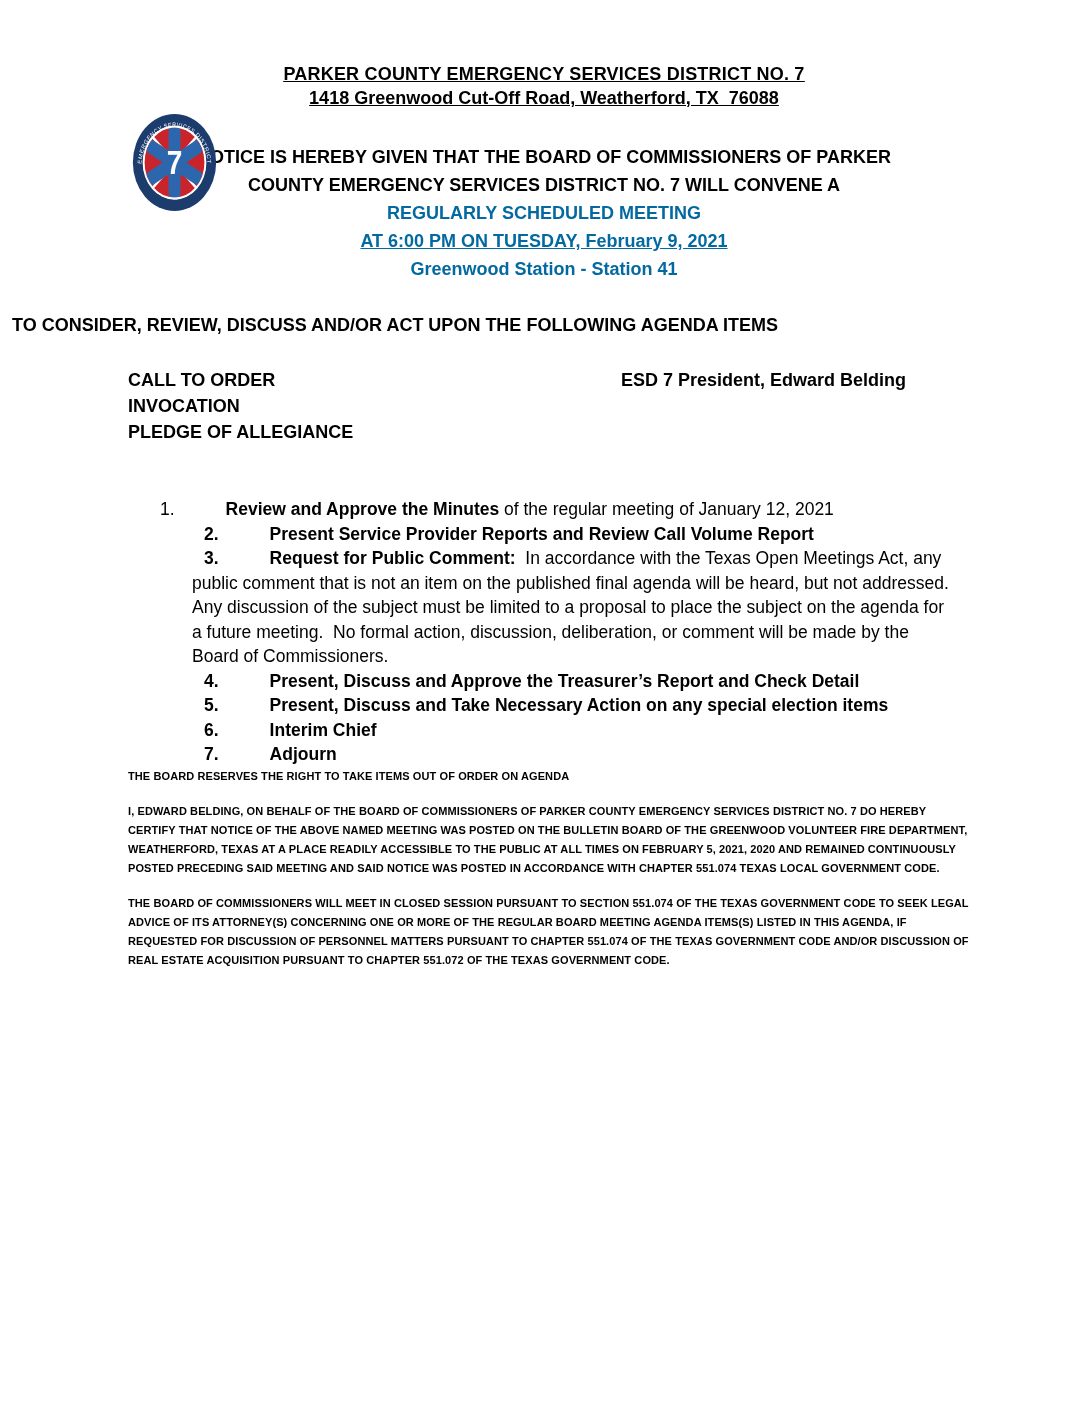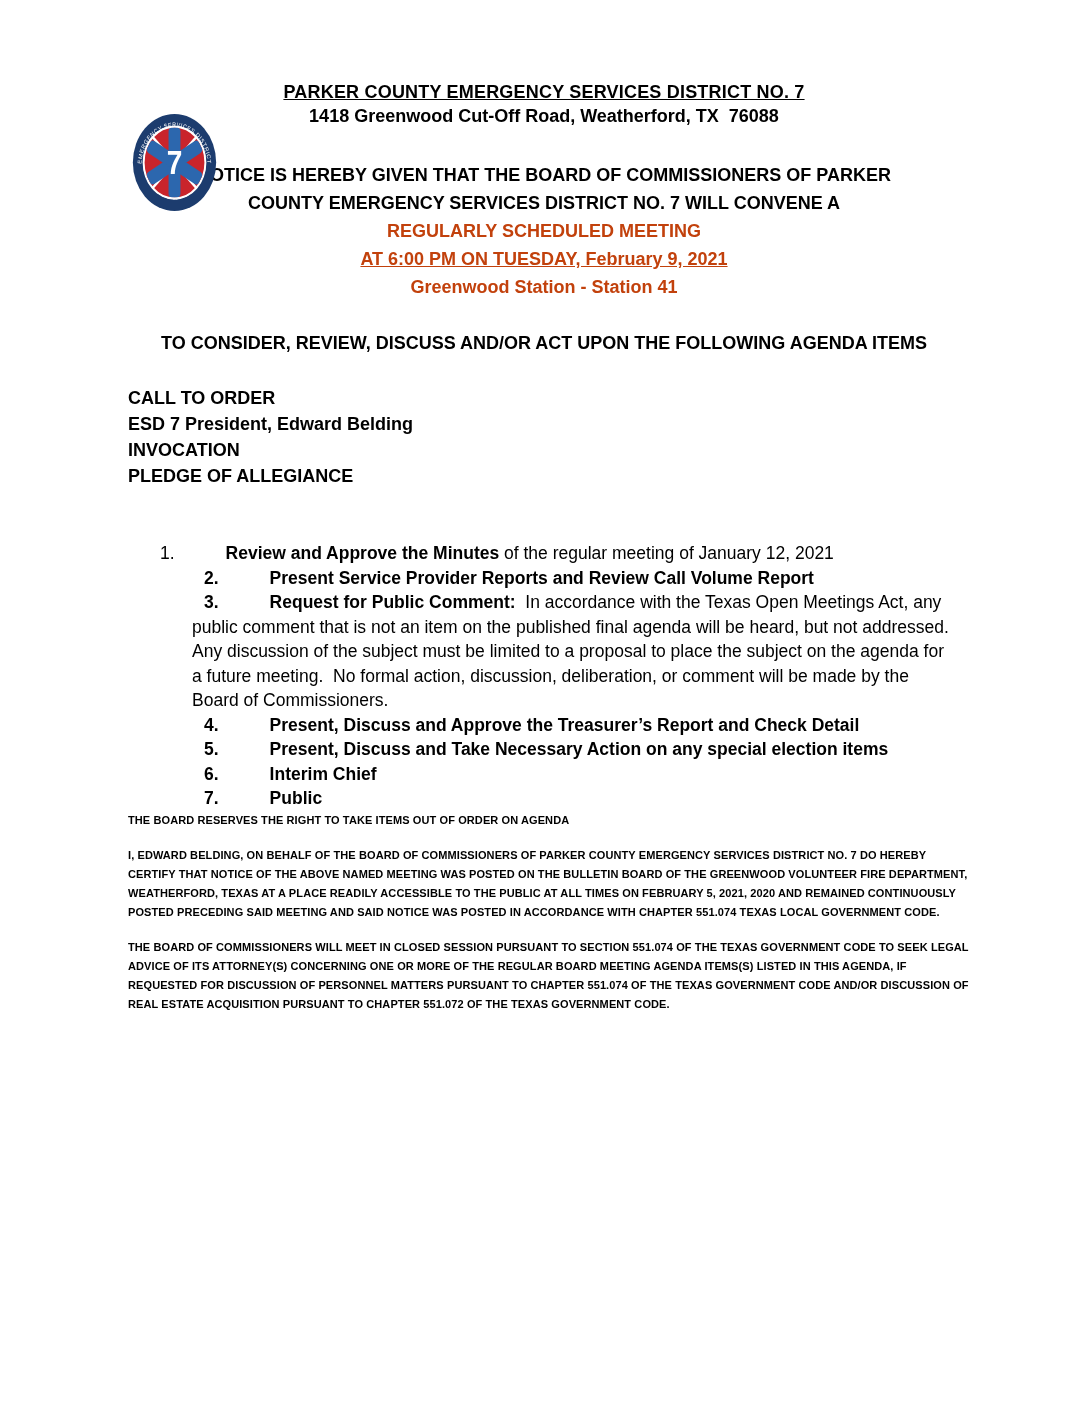"PARKER COUNTY EMERGENCY SERVICES" .header { padding-top: 82px -> 64px; text-decoration: none -> underline }
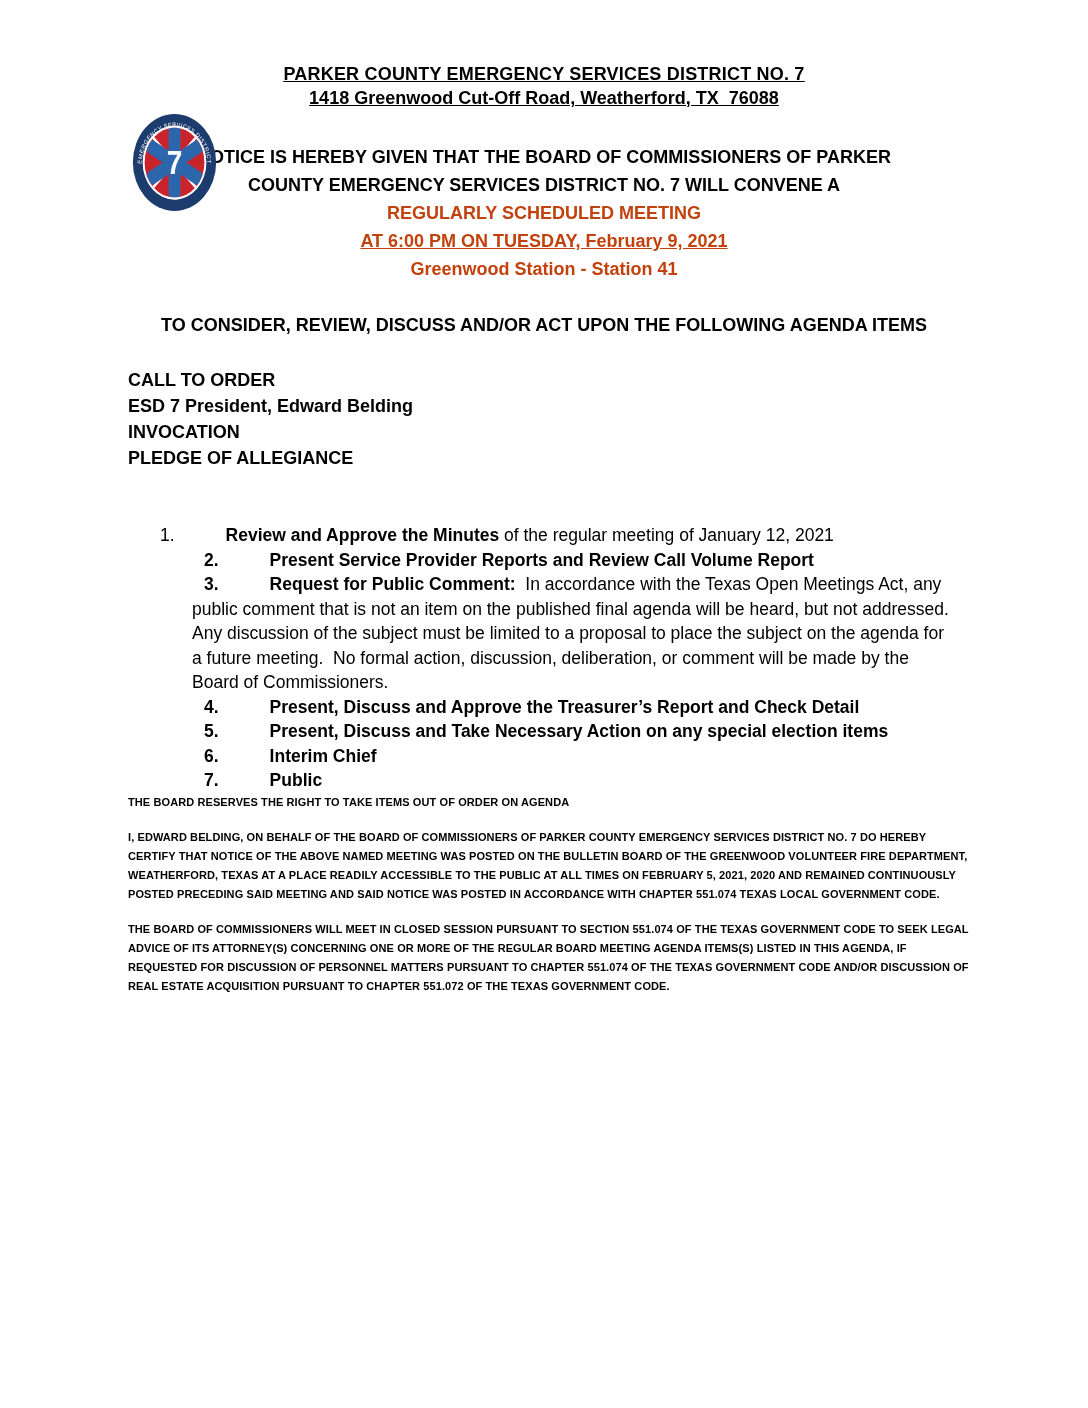"REGULARLY SCHEDULED MEETING" .red { color: #c2410c -> #0369a1 }
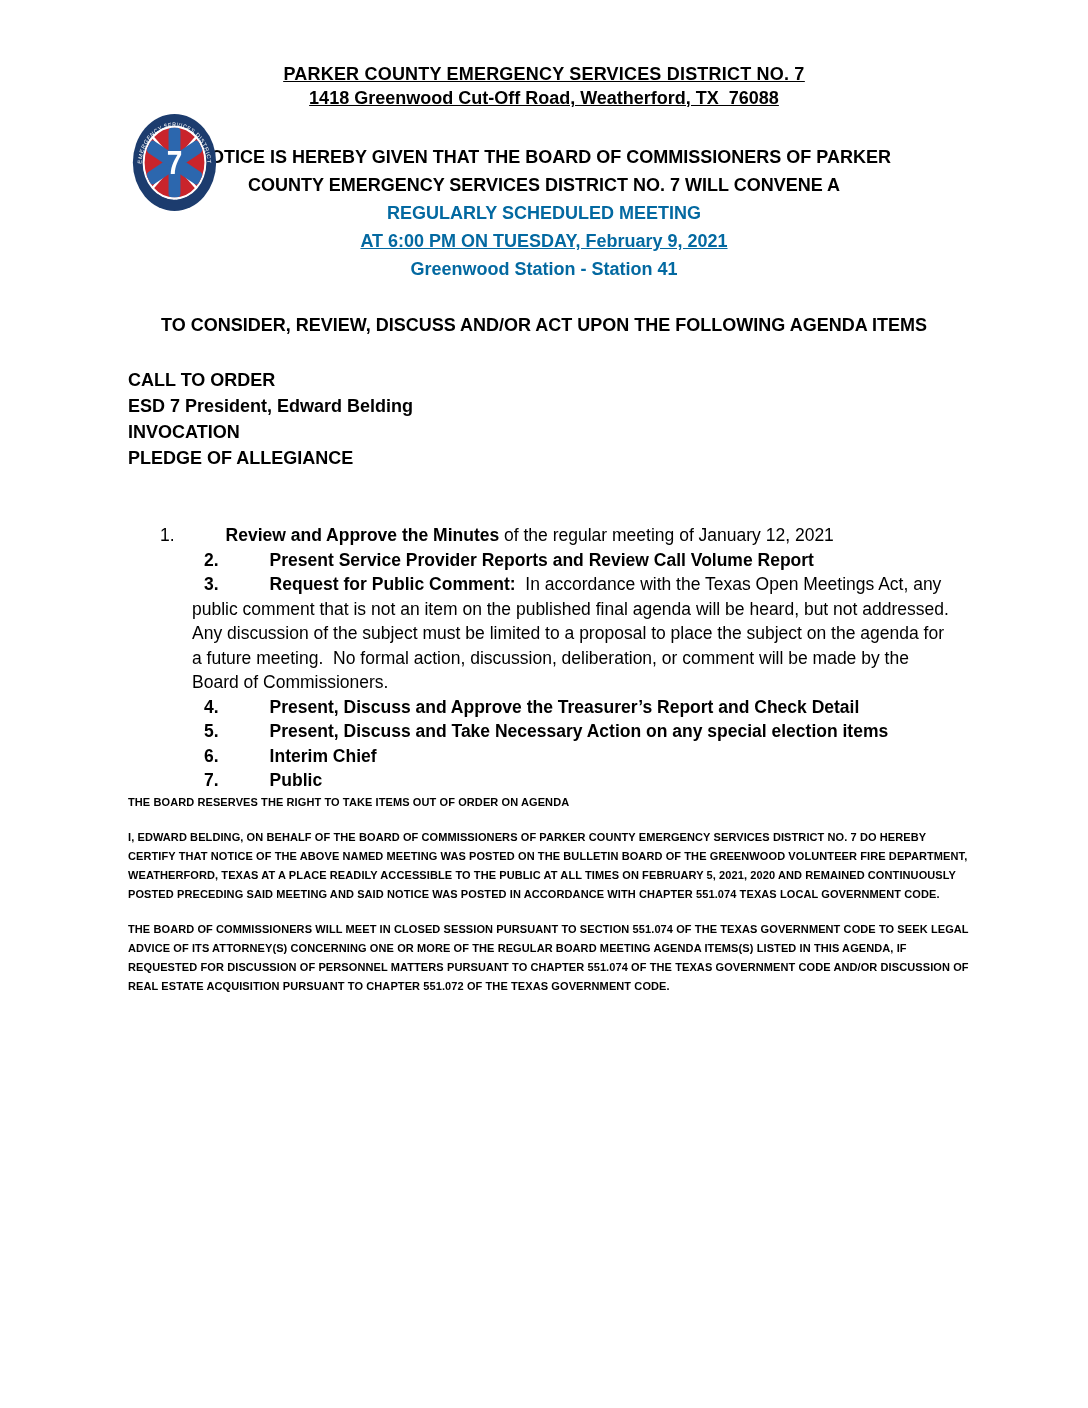"TO CONSIDER, REVIEW, DISCUSS AND/OR" .consider { padding-left: none -> 12px; text-align: center -> none }
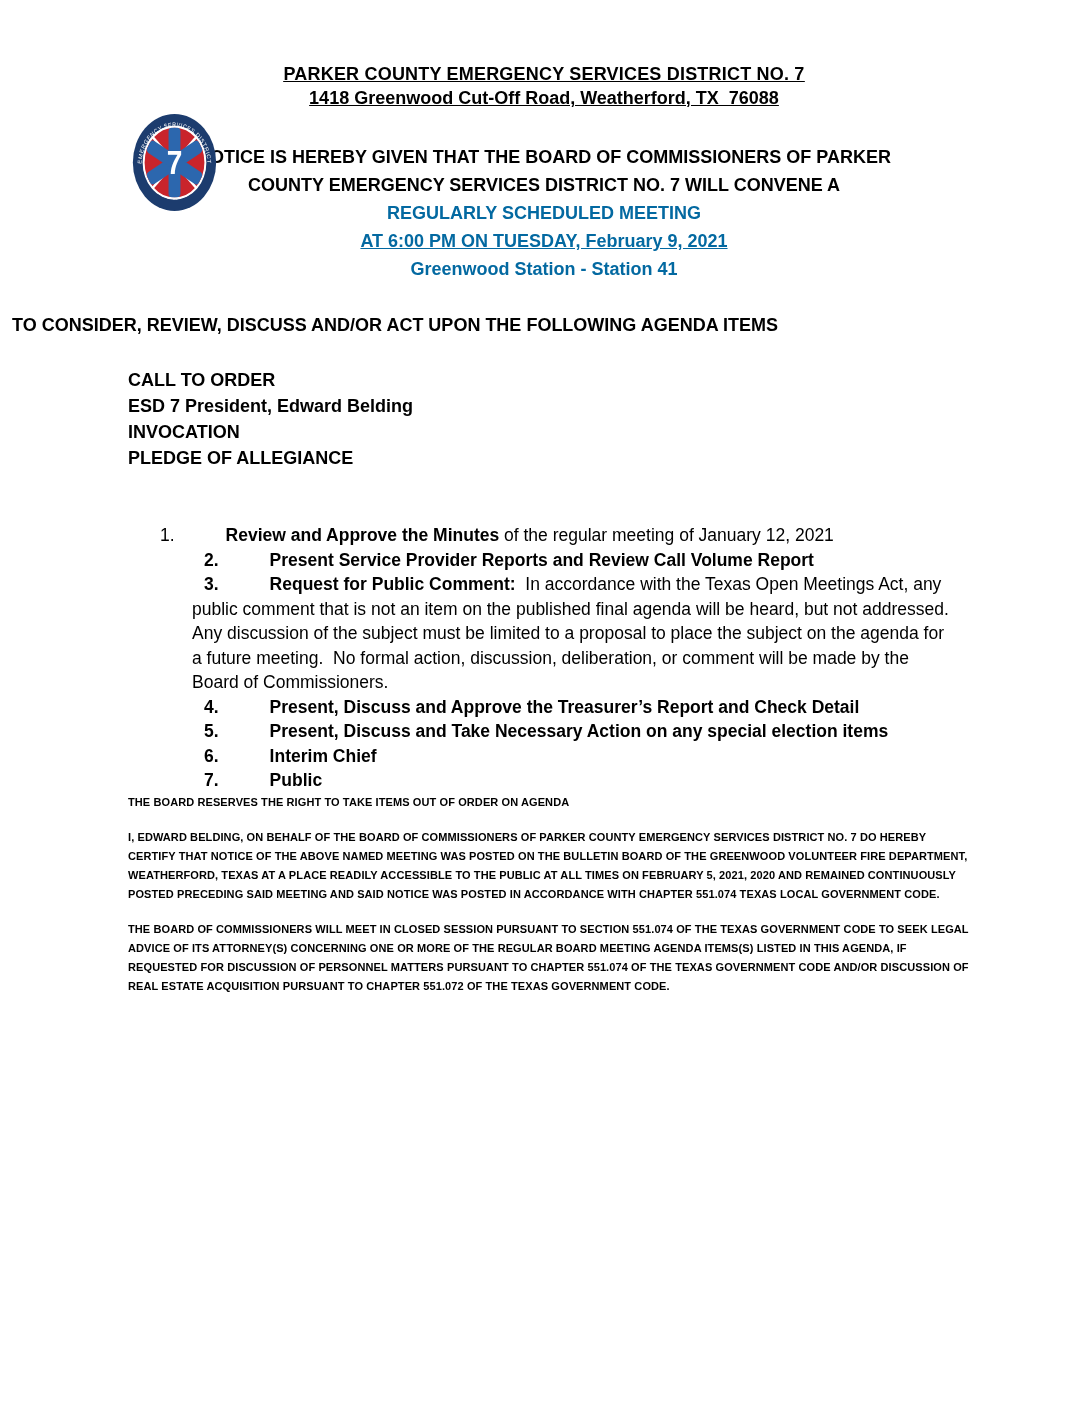"CALL TO ORDER" .officers-row { flex-direction: column -> none }
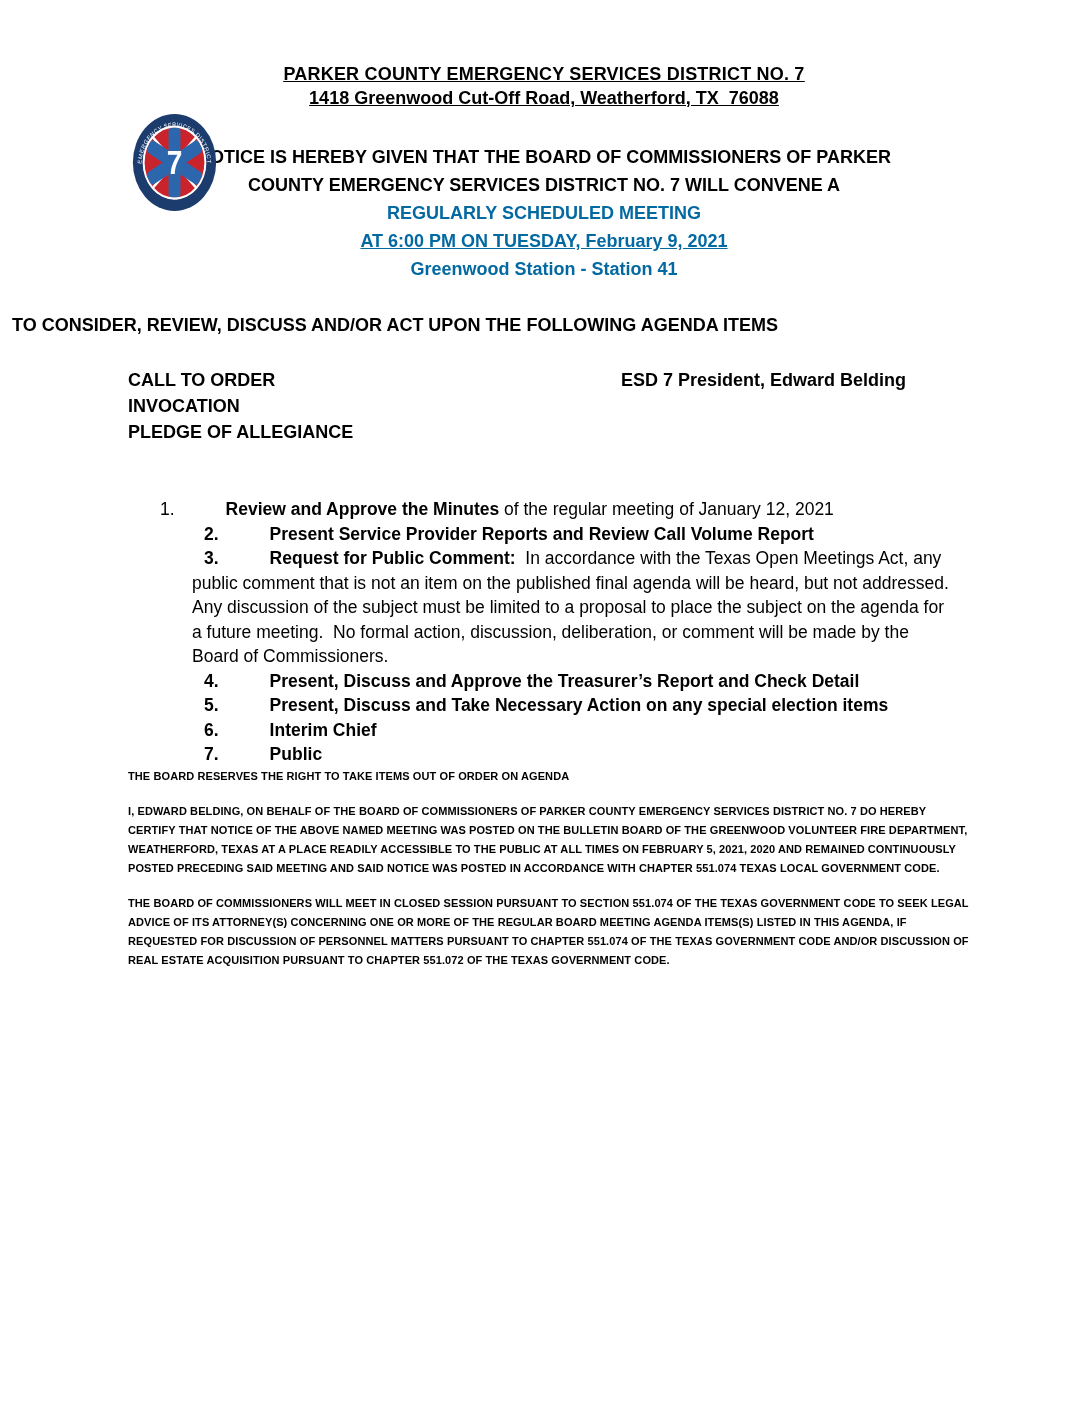"Public" span.b { text: Public -> Adjourn }
